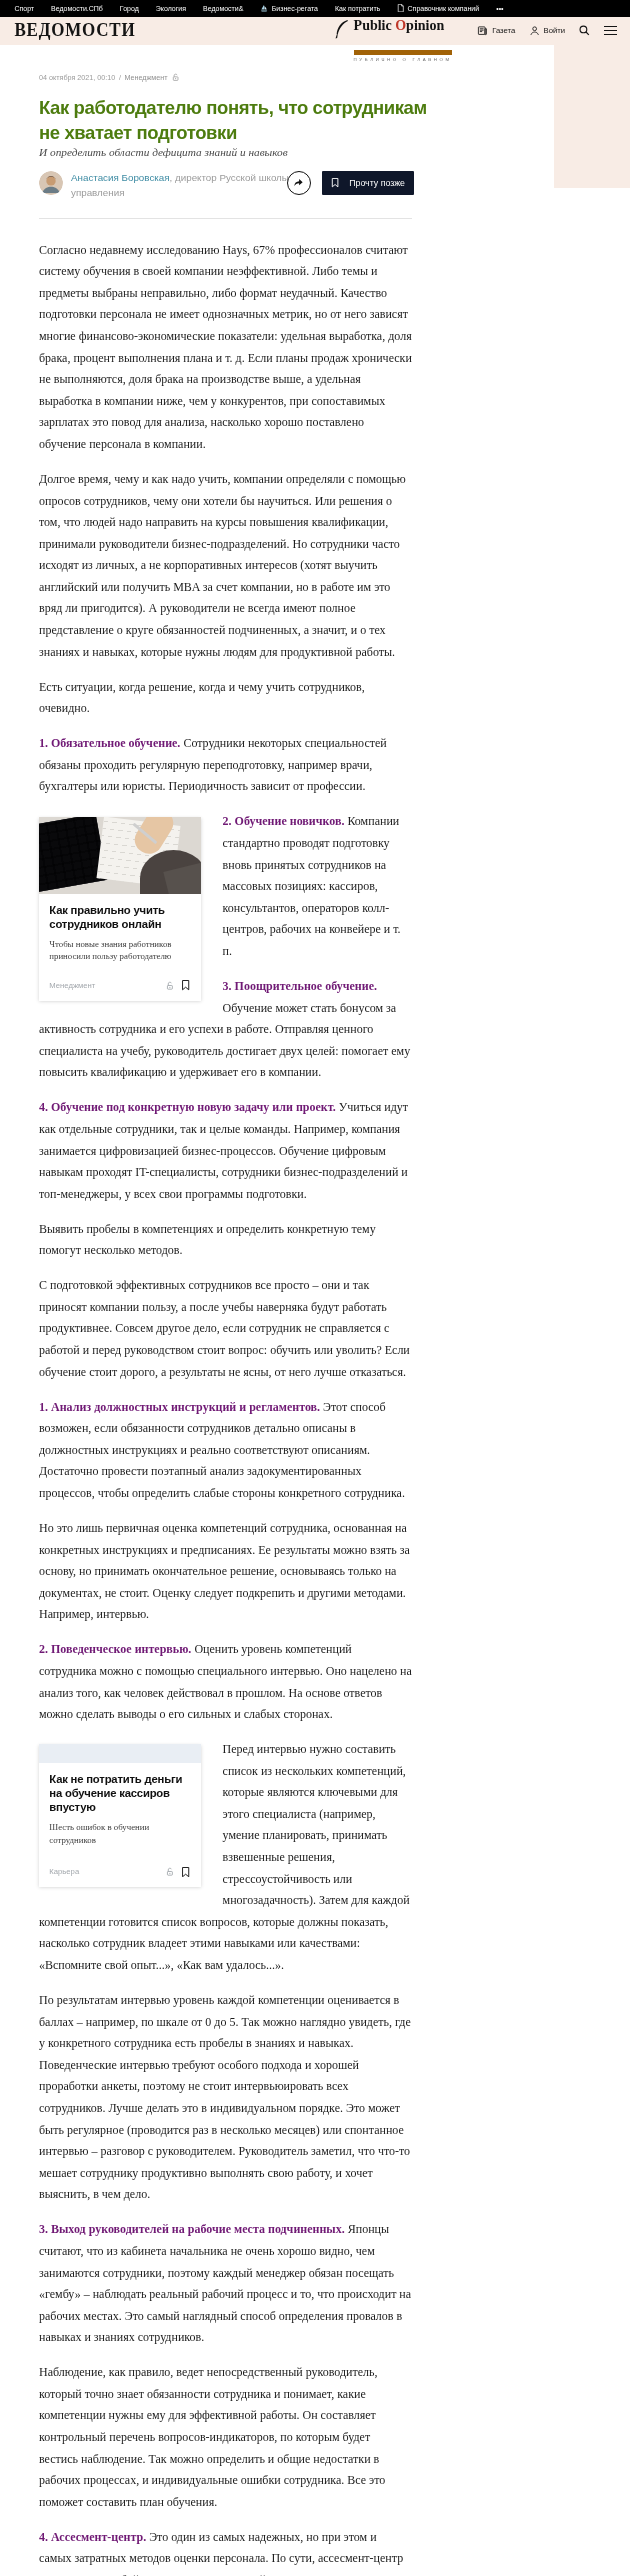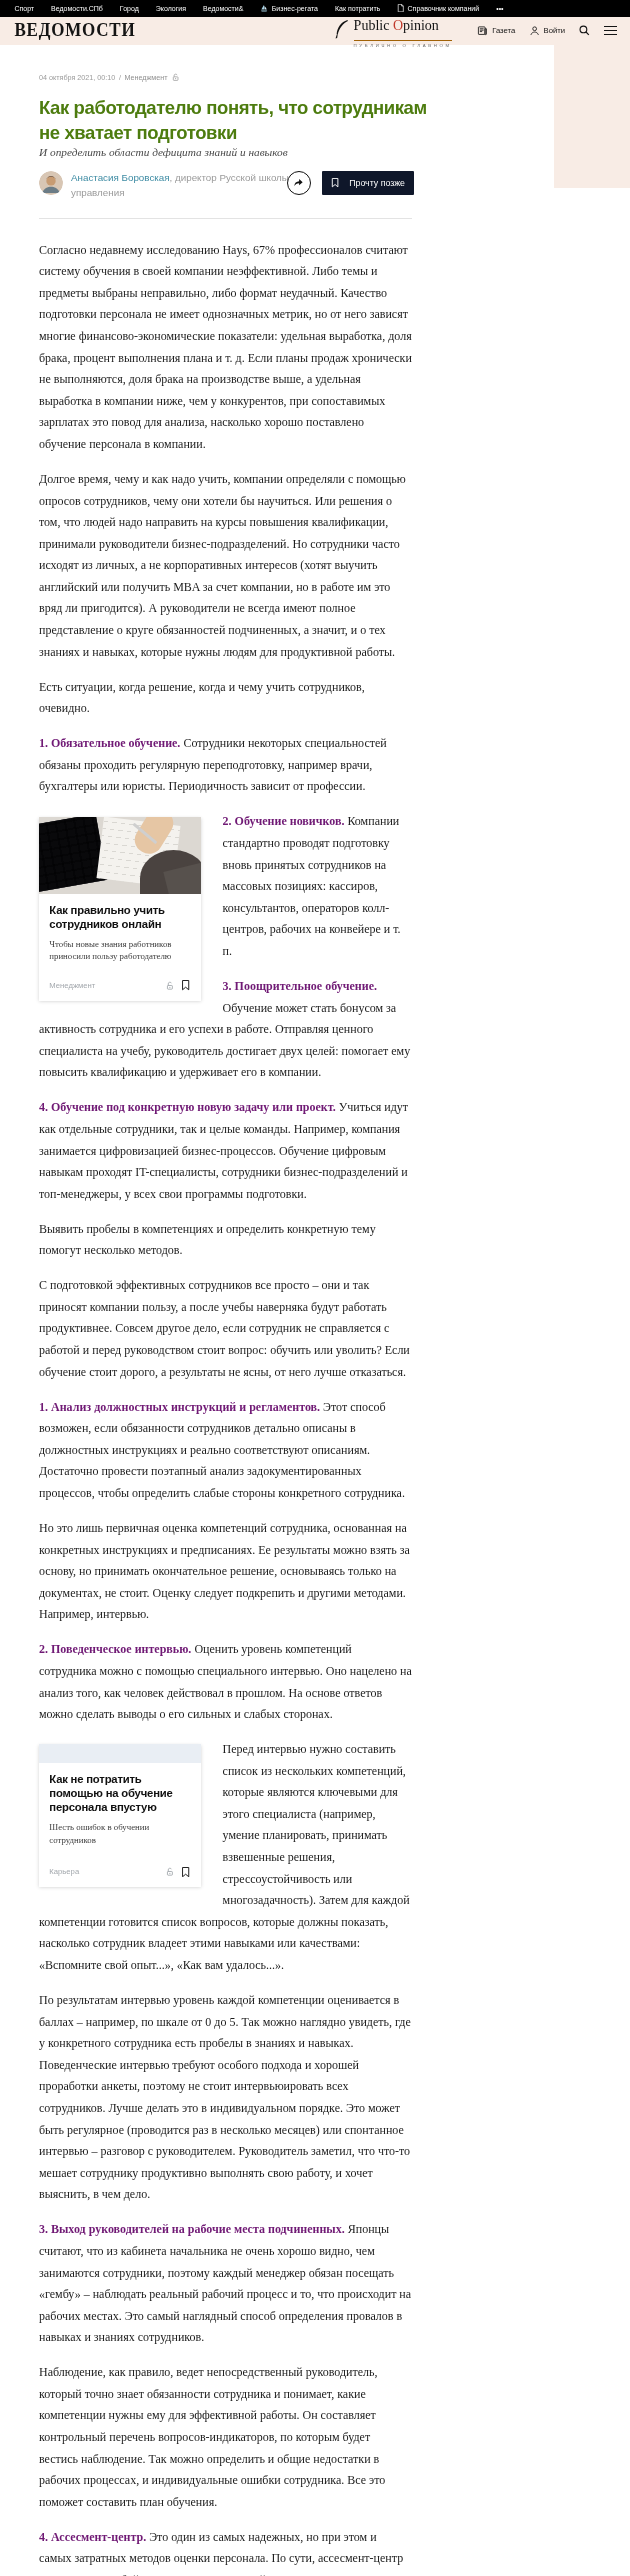"Public Opinion" .ad-title { border-bottom: 1px solid #a16207 -> 5px solid #a16207; font-weight: 400 -> 700; padding-bottom: 7px -> 17px }
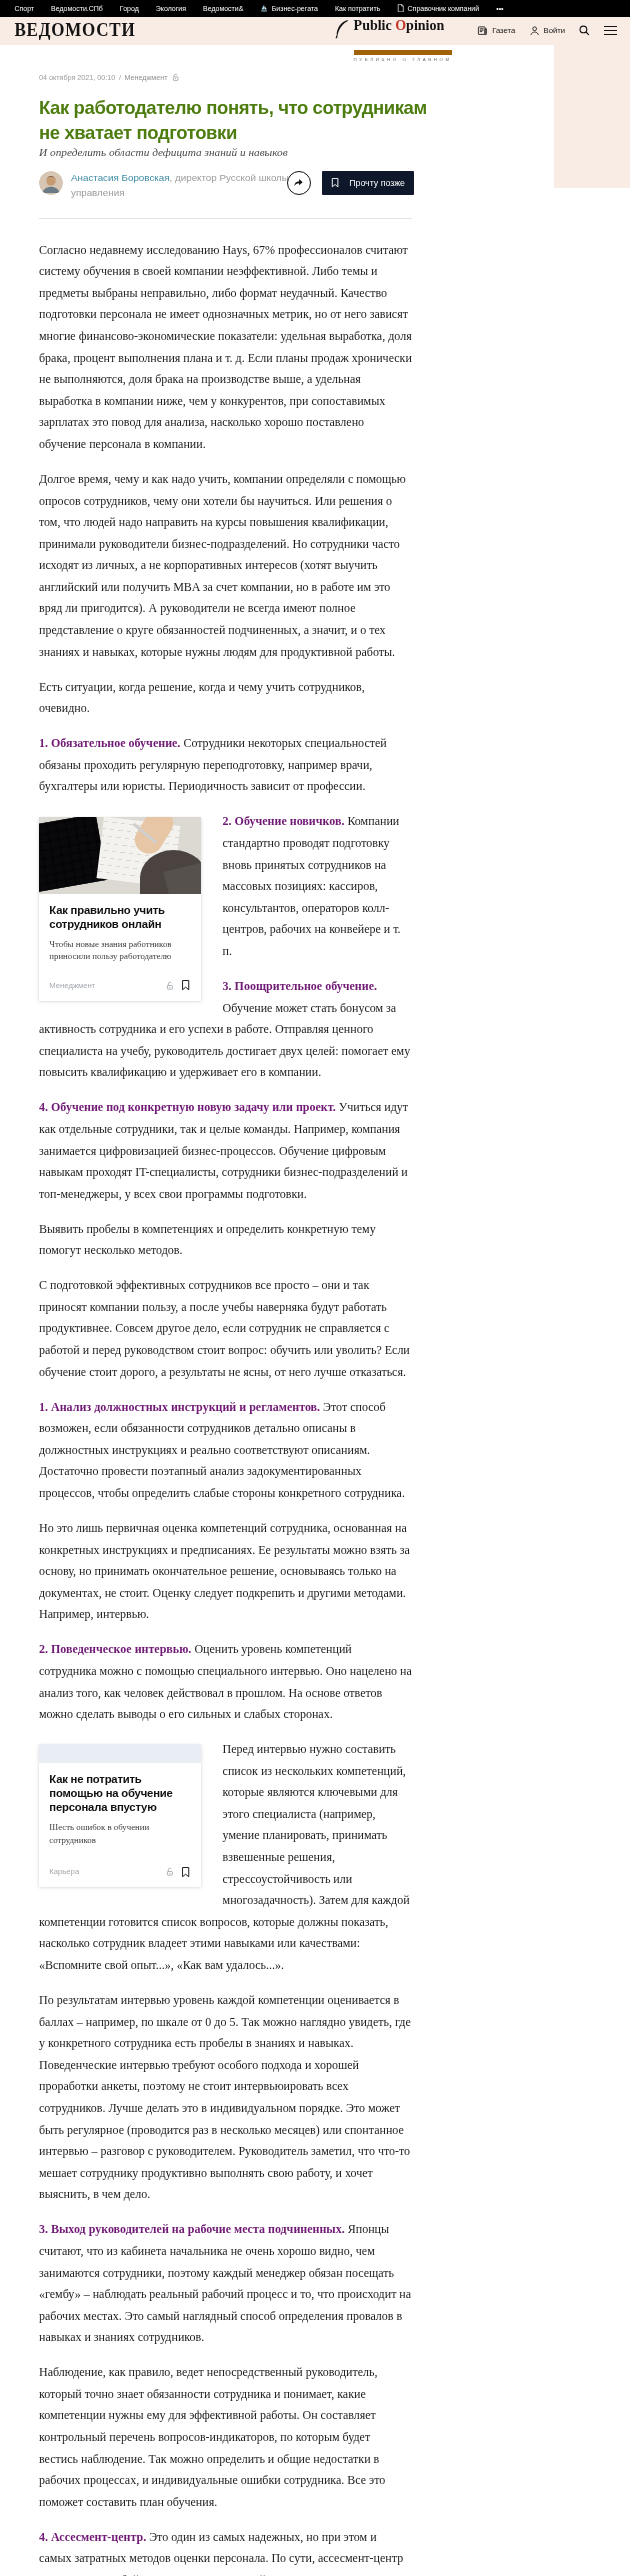"Как не потратить помощью на" div.card-title { text: помощью на обучение персонала -> деньги на обучение кассиров }
